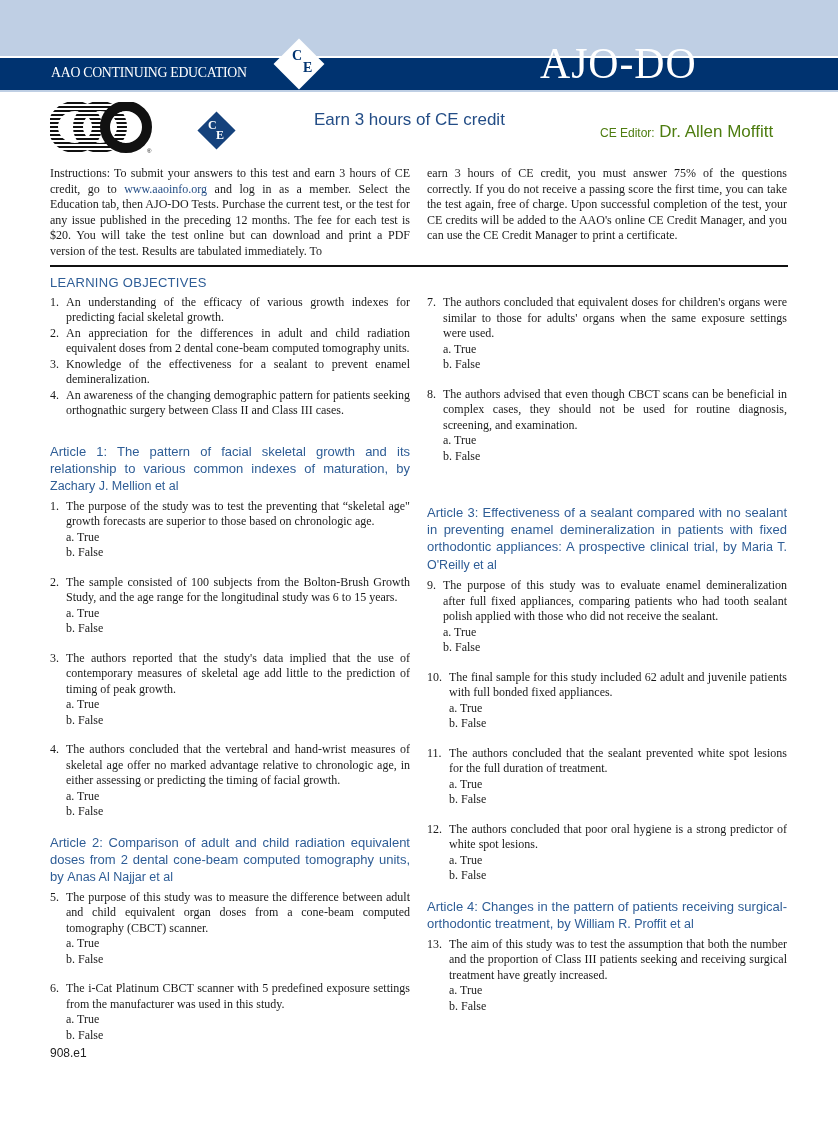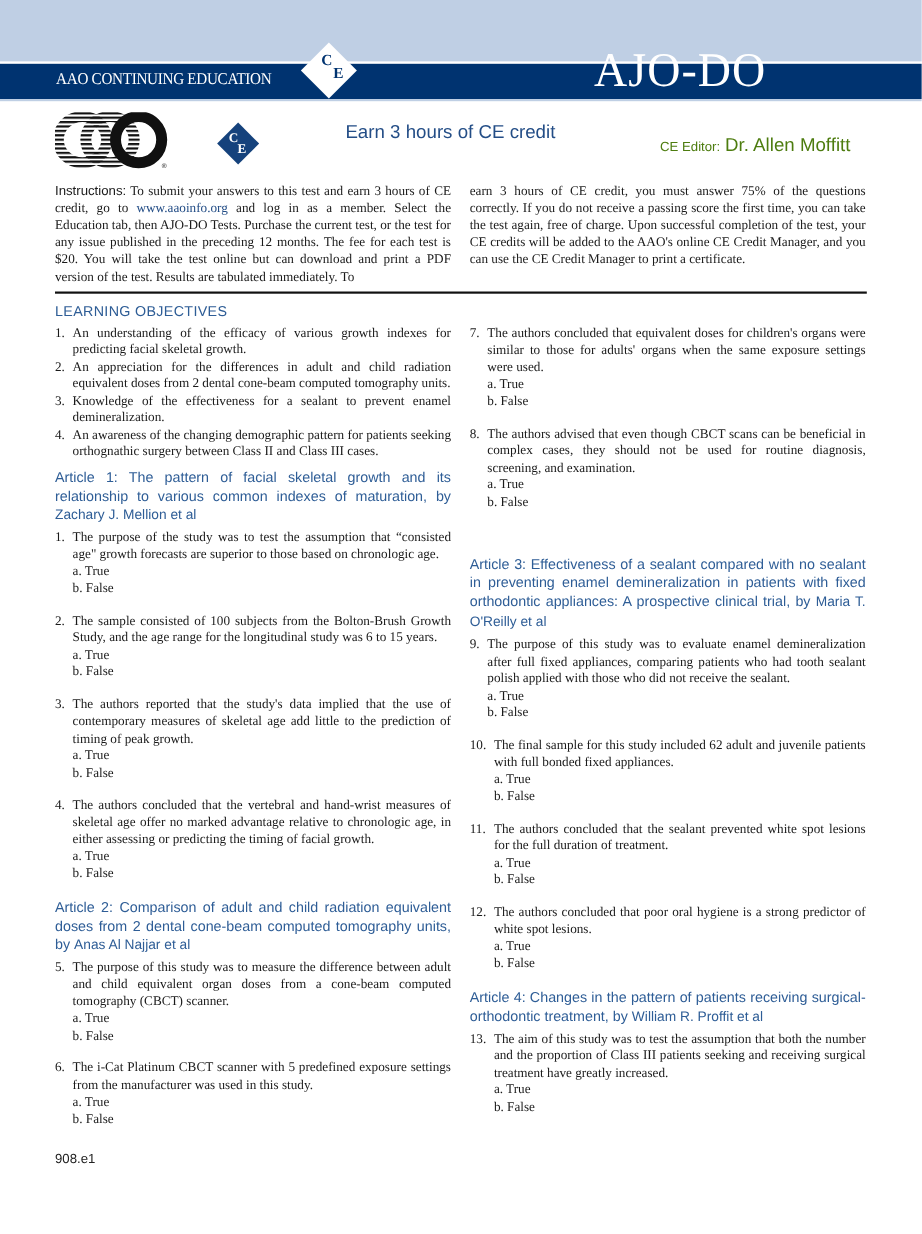"Instructions:" .instr-label { font-family: Liberation Sans, sans-serif -> Liberation Serif, serif }
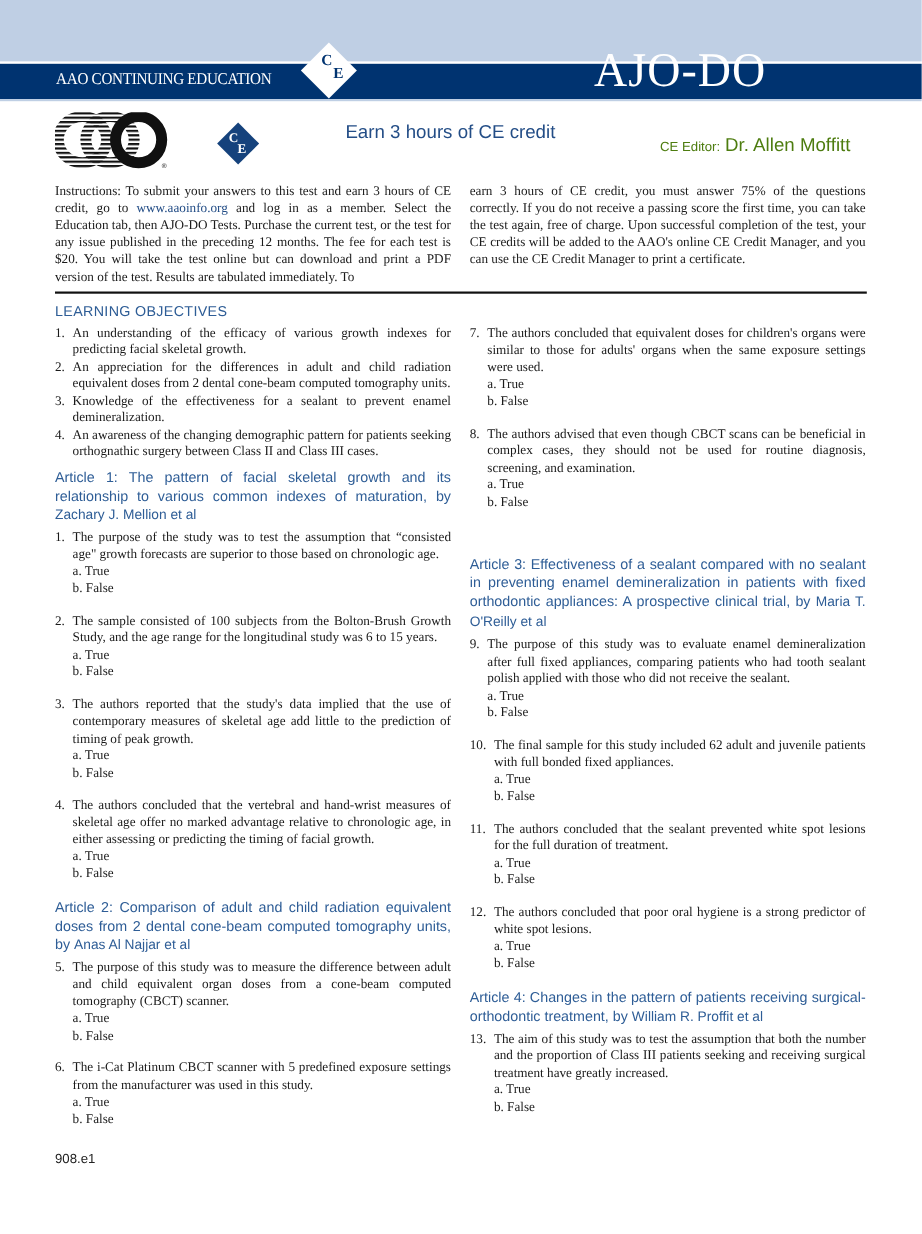"Article 1: The pattern of" div.article-head { margin-top: 6px -> 24px }
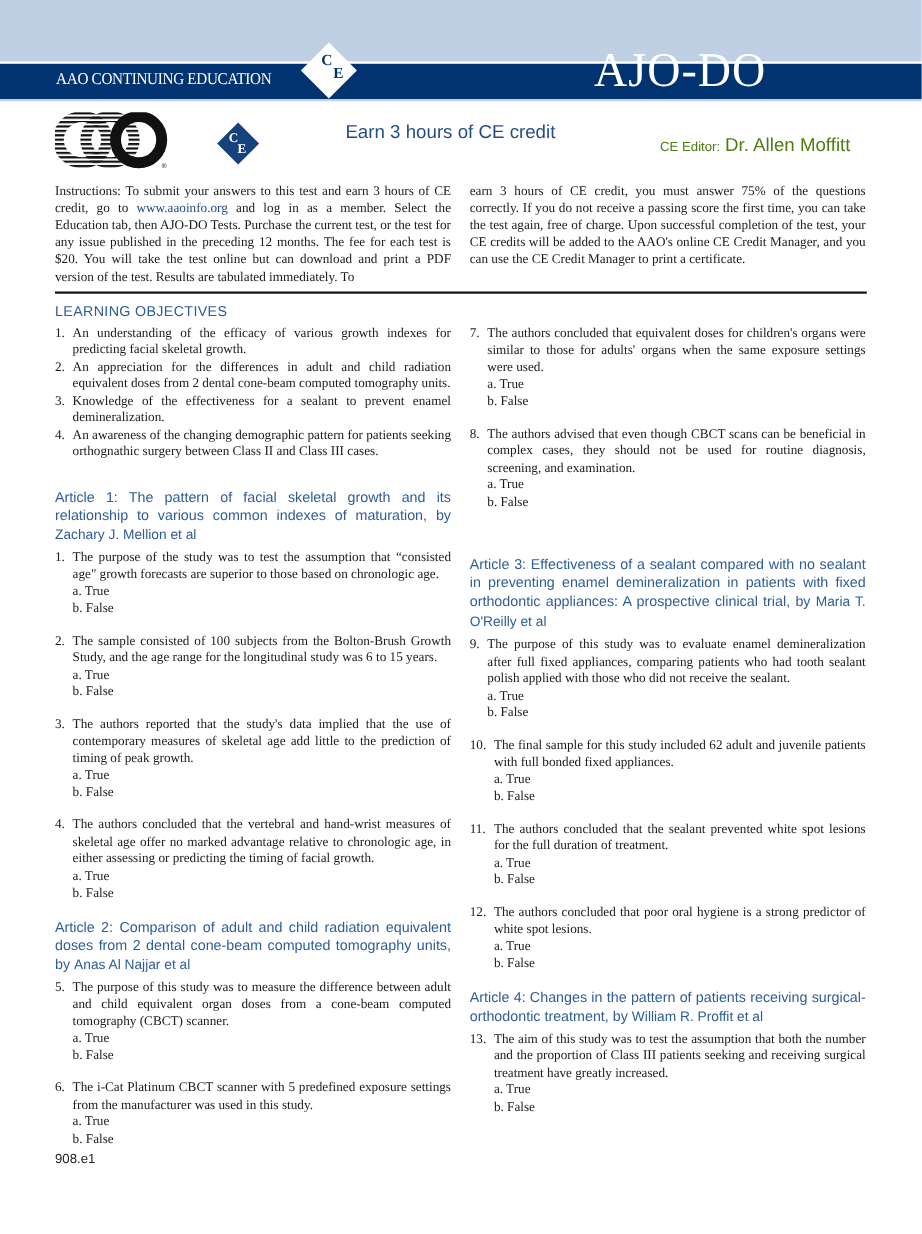"The purpose of the study" div { text: assumption that “consisted -> preventing that “skeletal }
